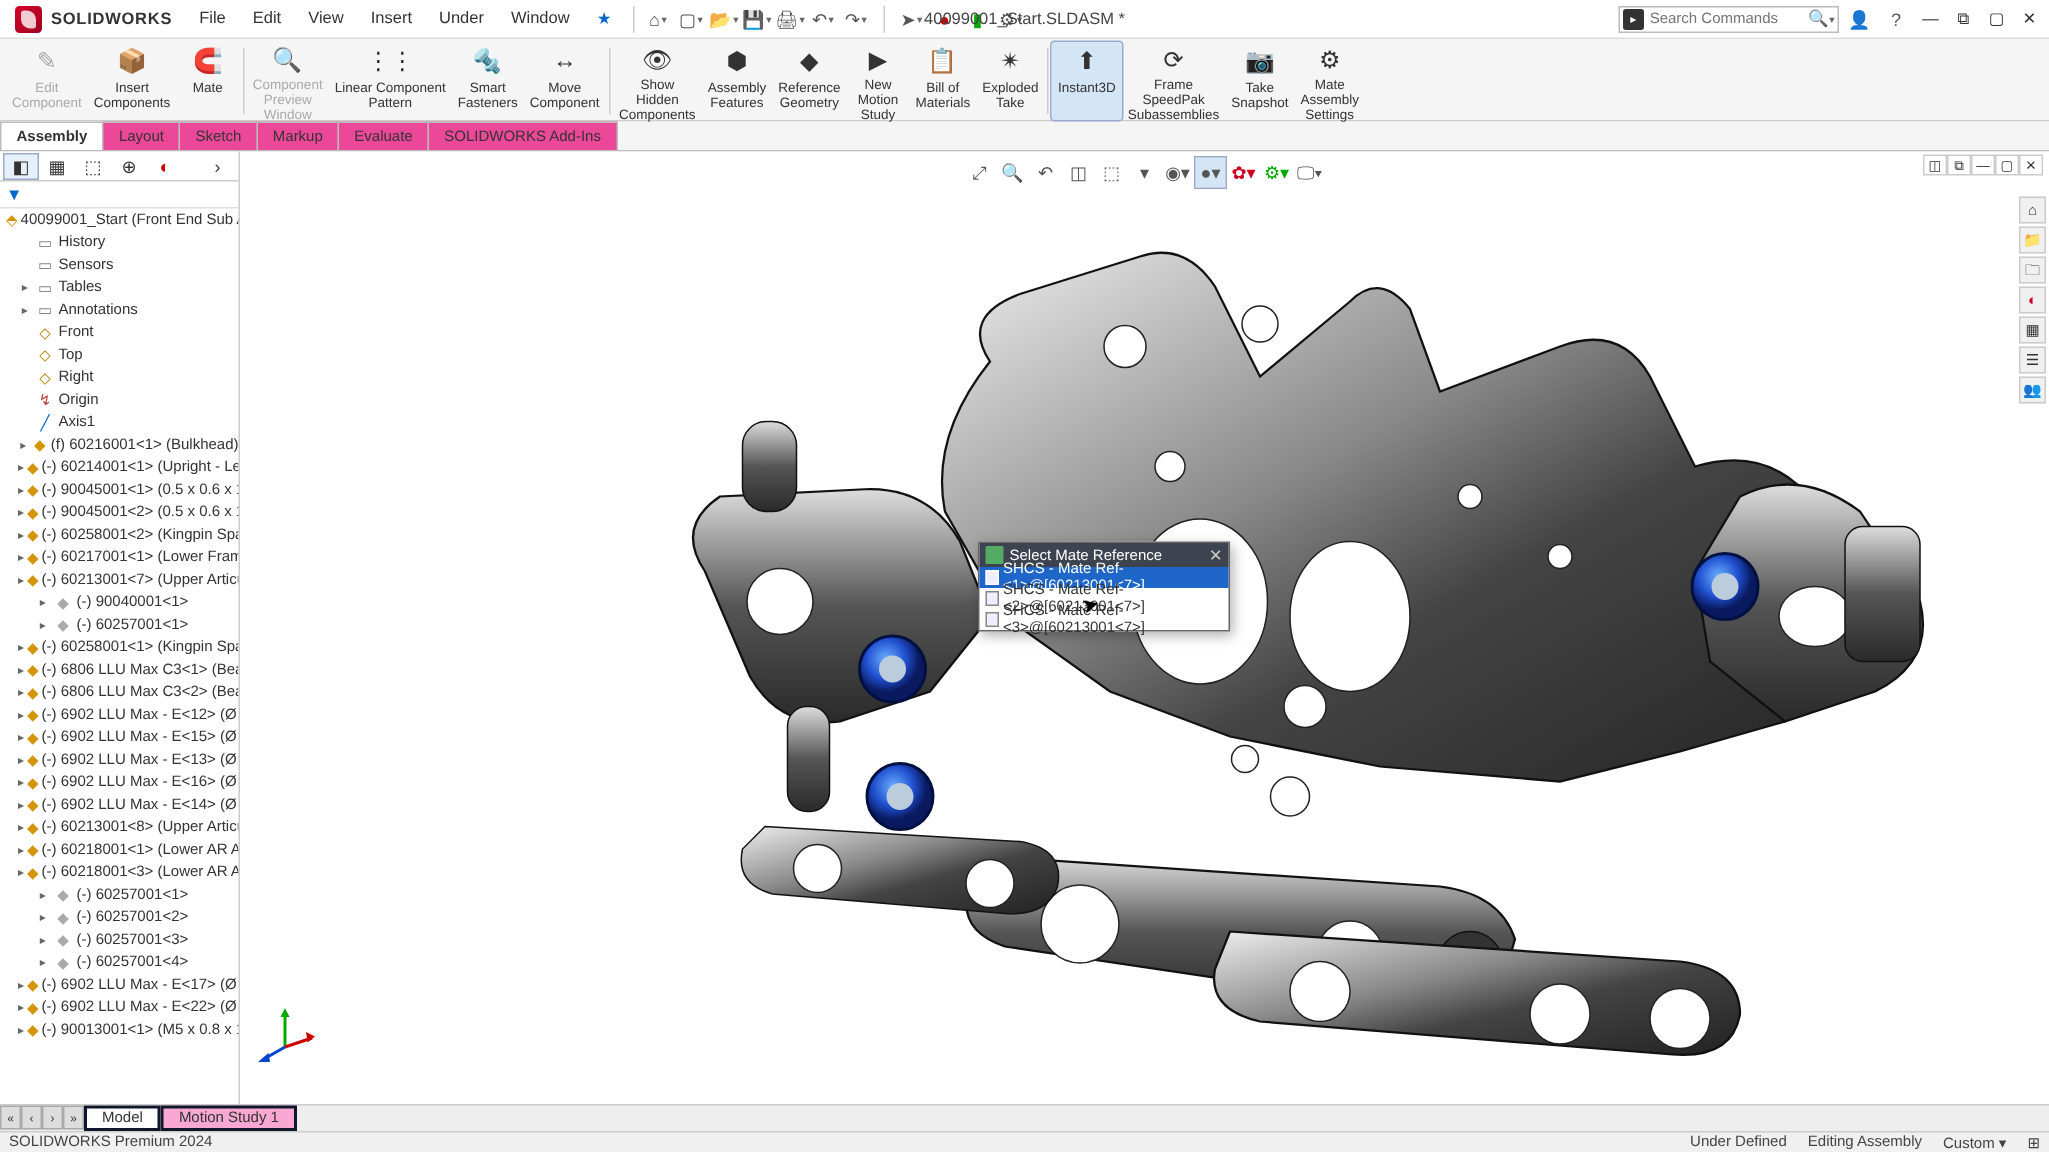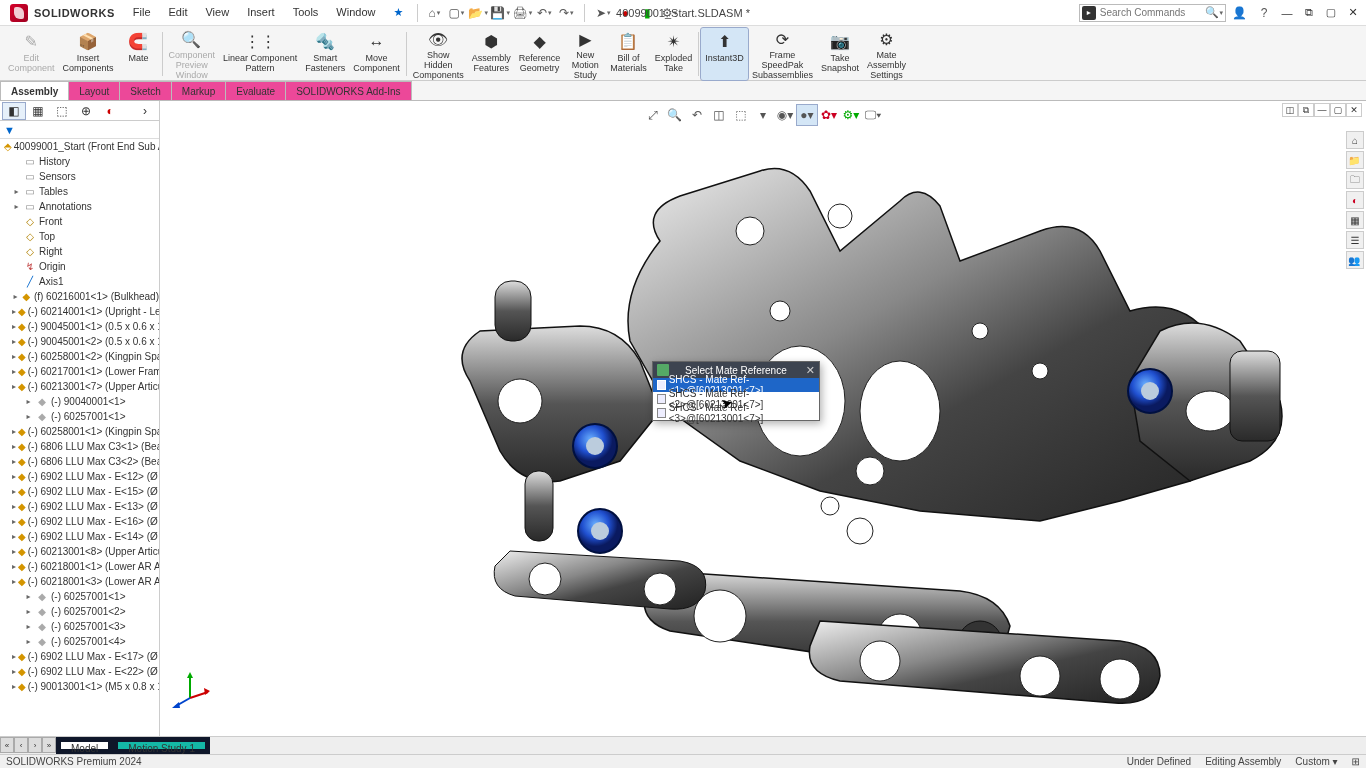"Tools" span { text: Tools -> Under }
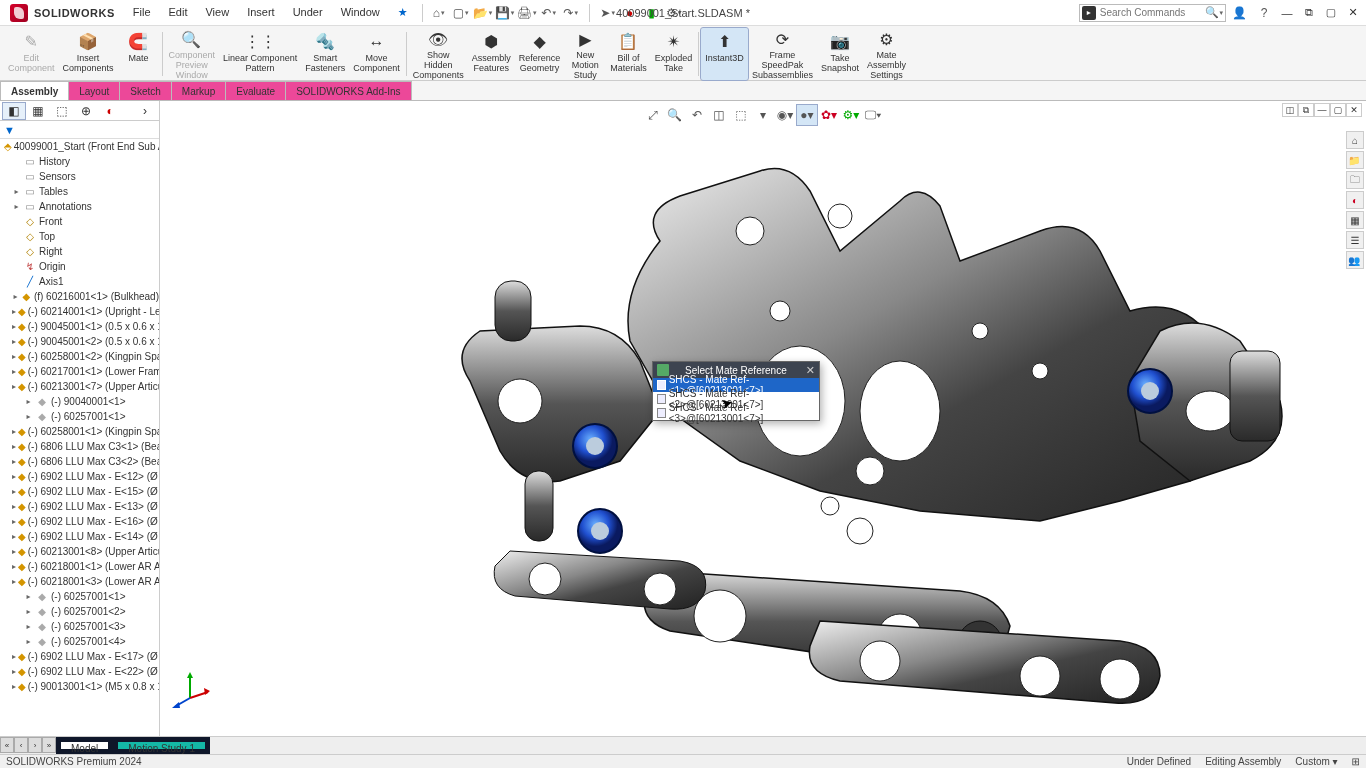"Select Mate Reference" .popup-title { gap: 12px -> none }
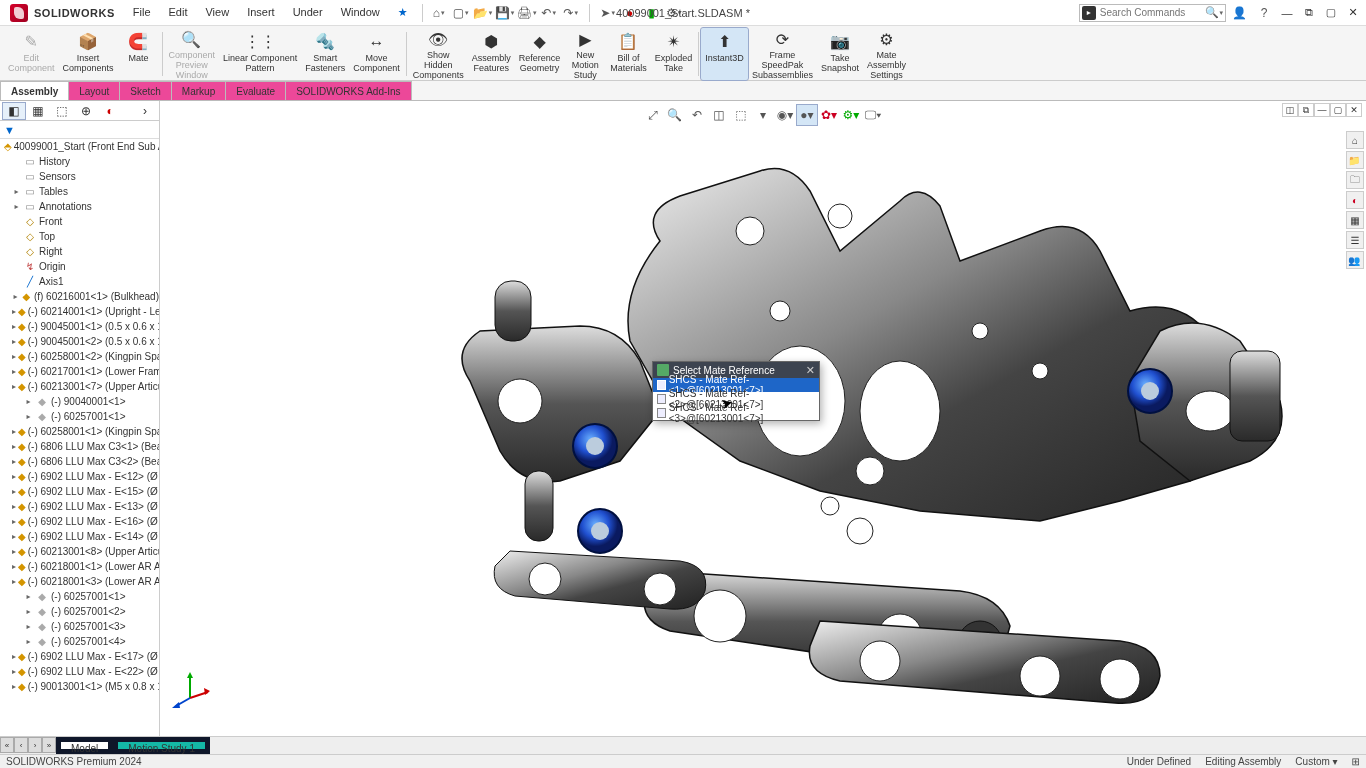"Model" .btab { border: 5px solid #0f172a -> 2px solid #0f172a }
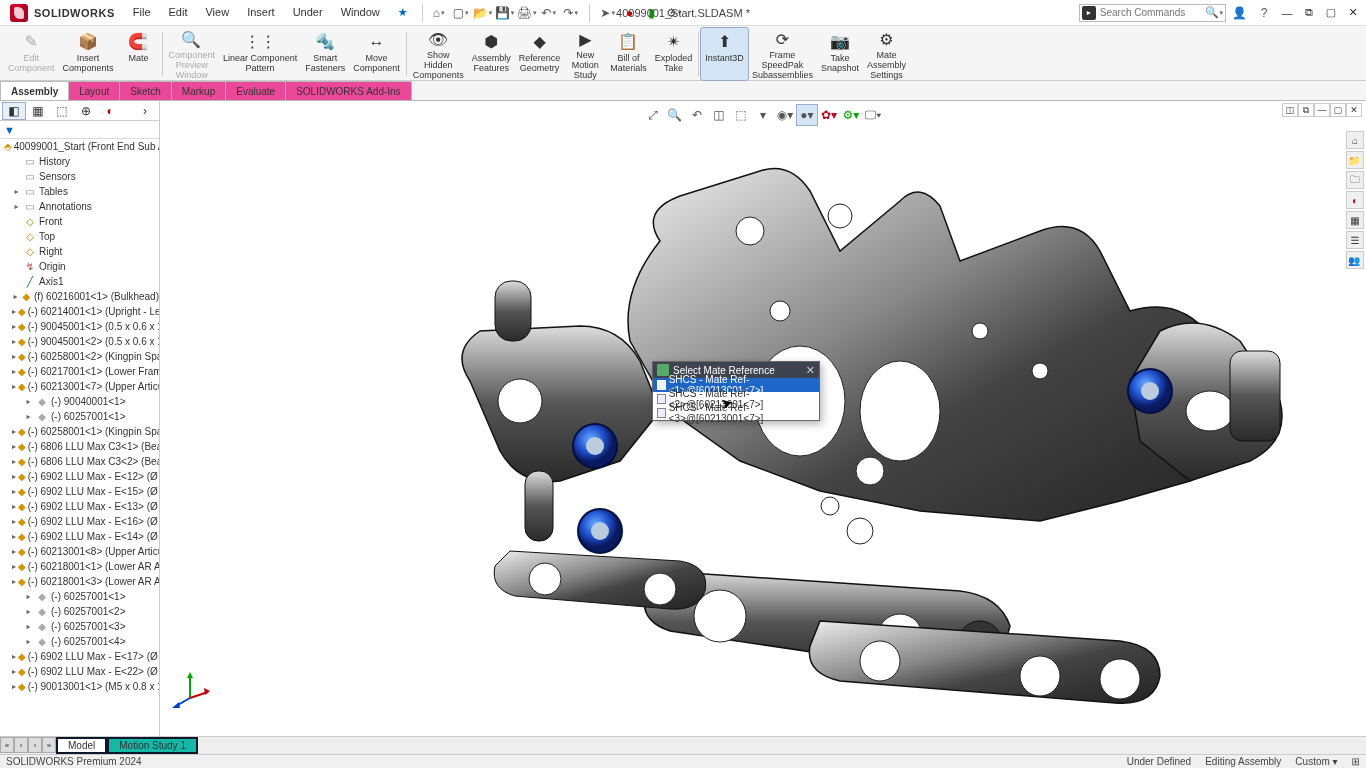"Motion Study 1" .btab.inactive { background: #14b8a6 -> #f9a8d4 }
